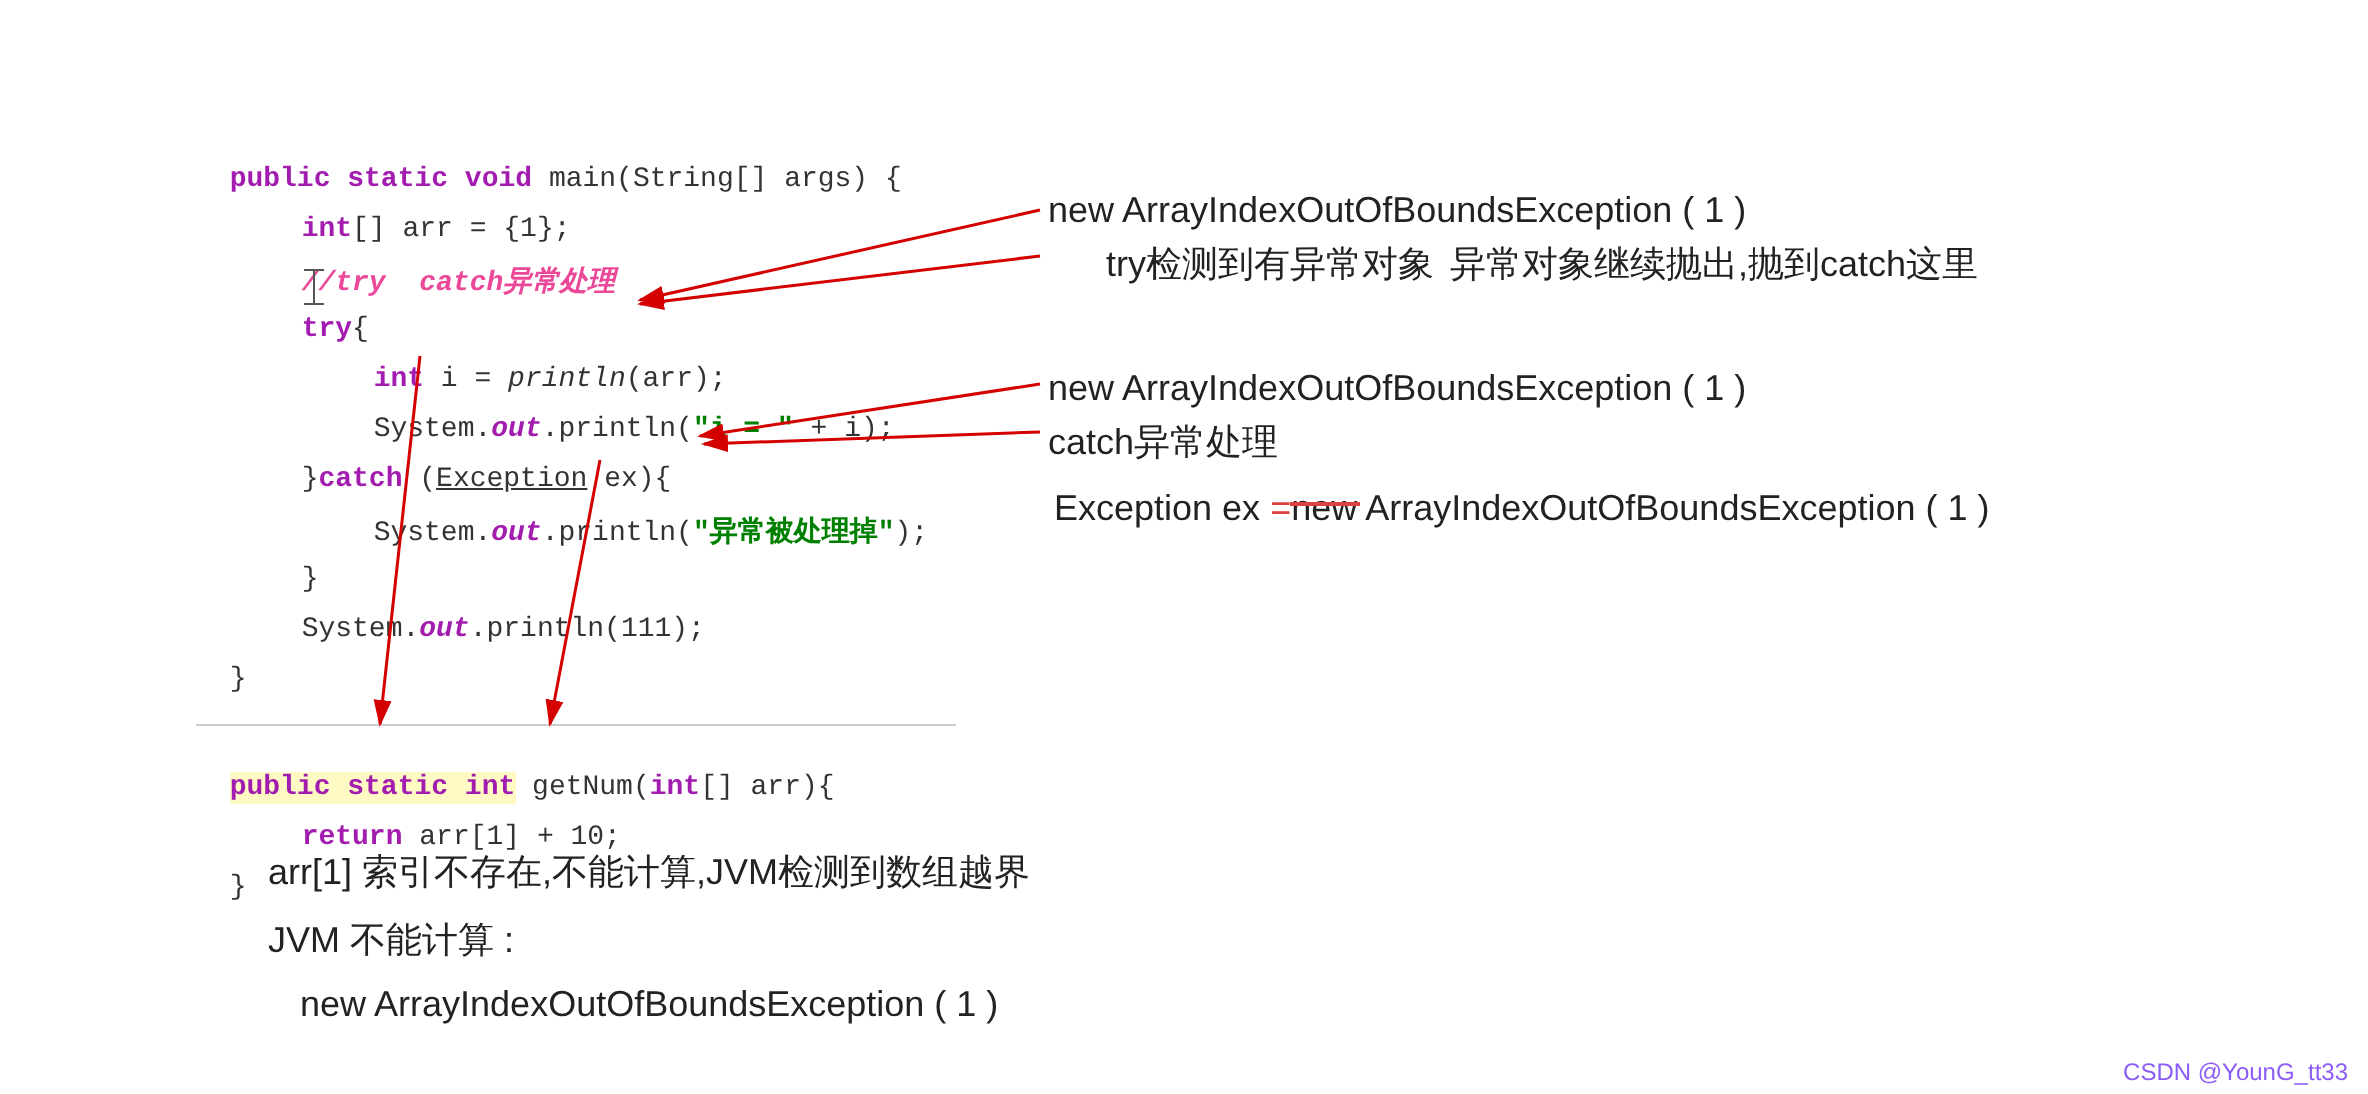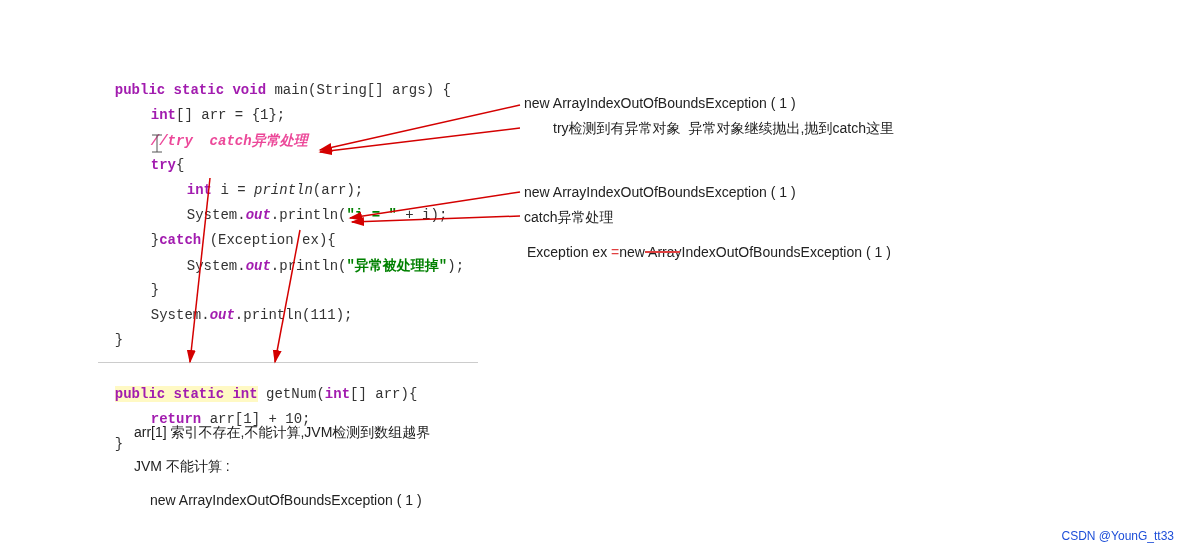"new ArrayIndexOutOfBoundsException ( 1 )" .annot { font-size: 14px -> 18px }
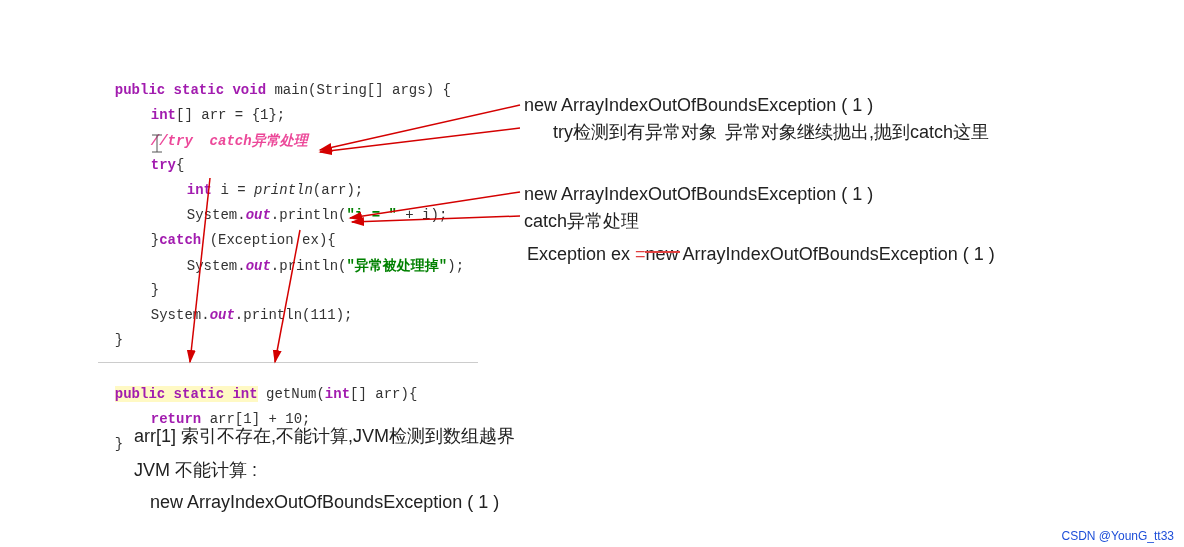"Exception" .ul { text-decoration: none -> underline }
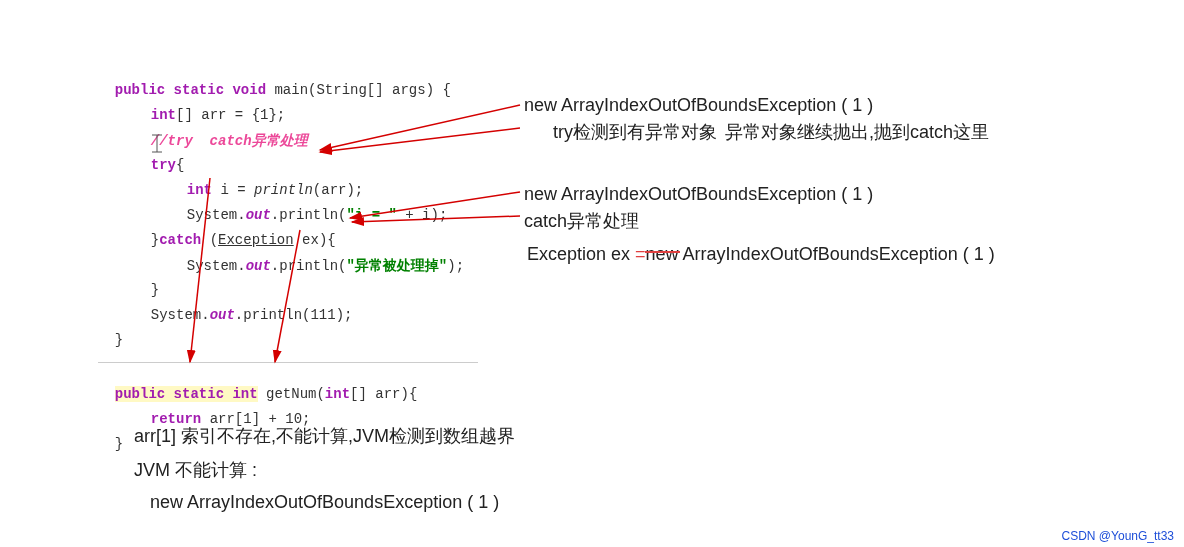"CSDN @YounG_tt33" .watermark { color: #1d4ed8 -> #8b5cf6 }
